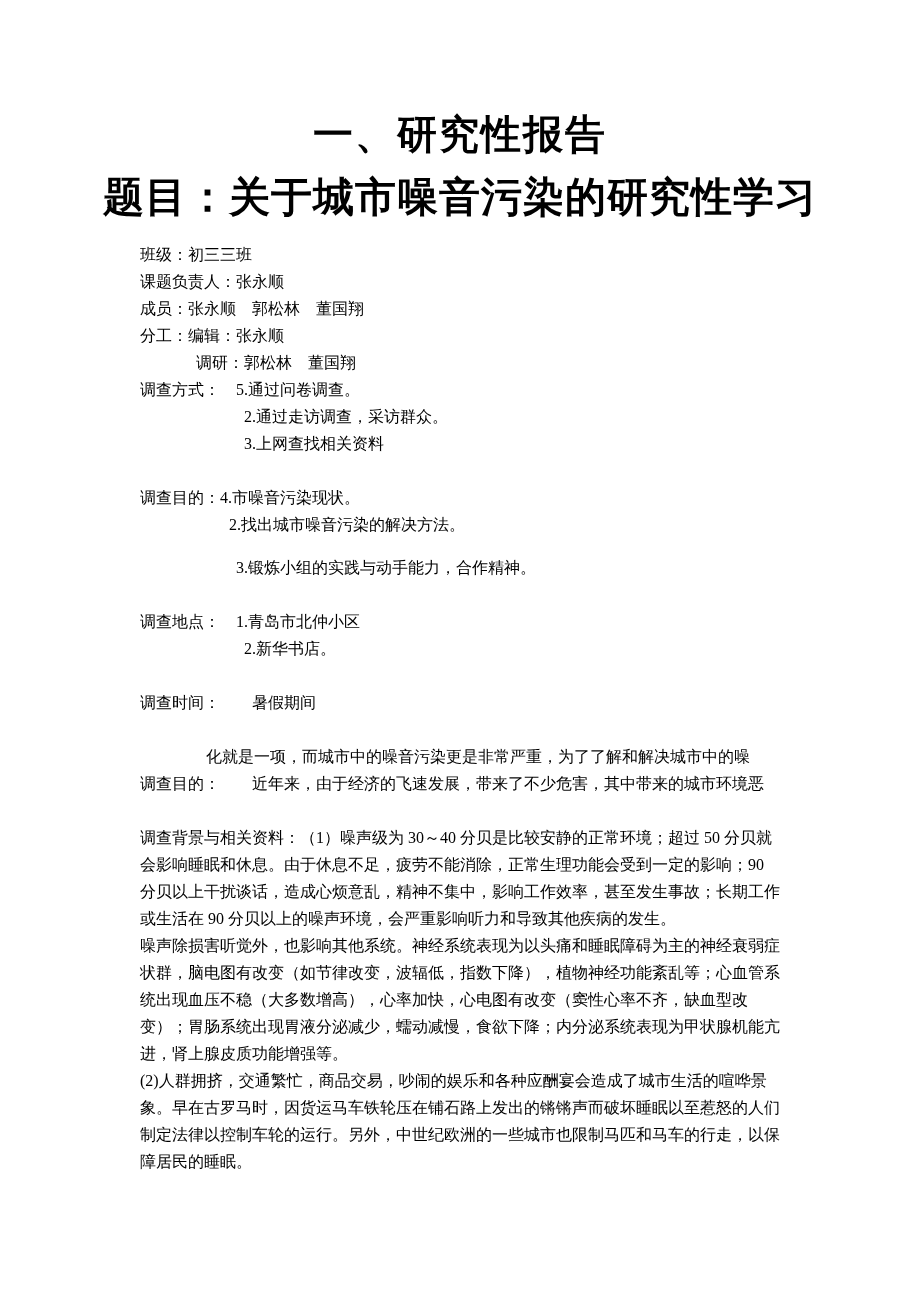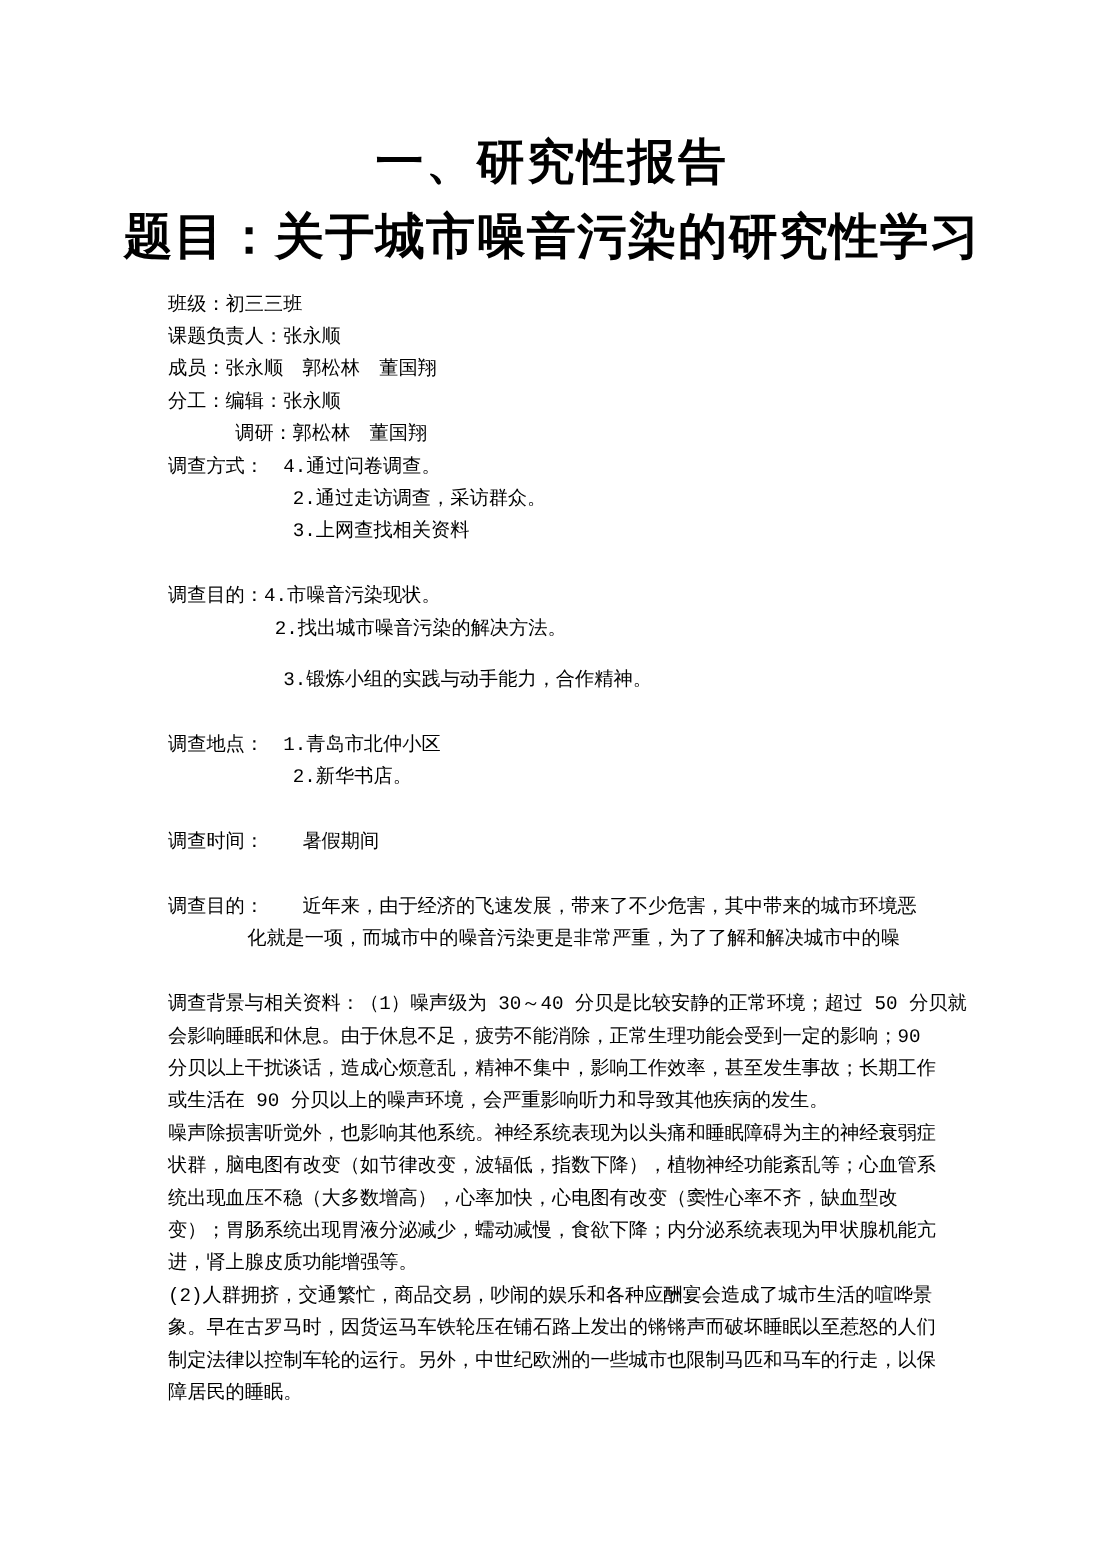"班级：初三三班" .doc-body { font-family: Liberation Mono, monospace -> none }
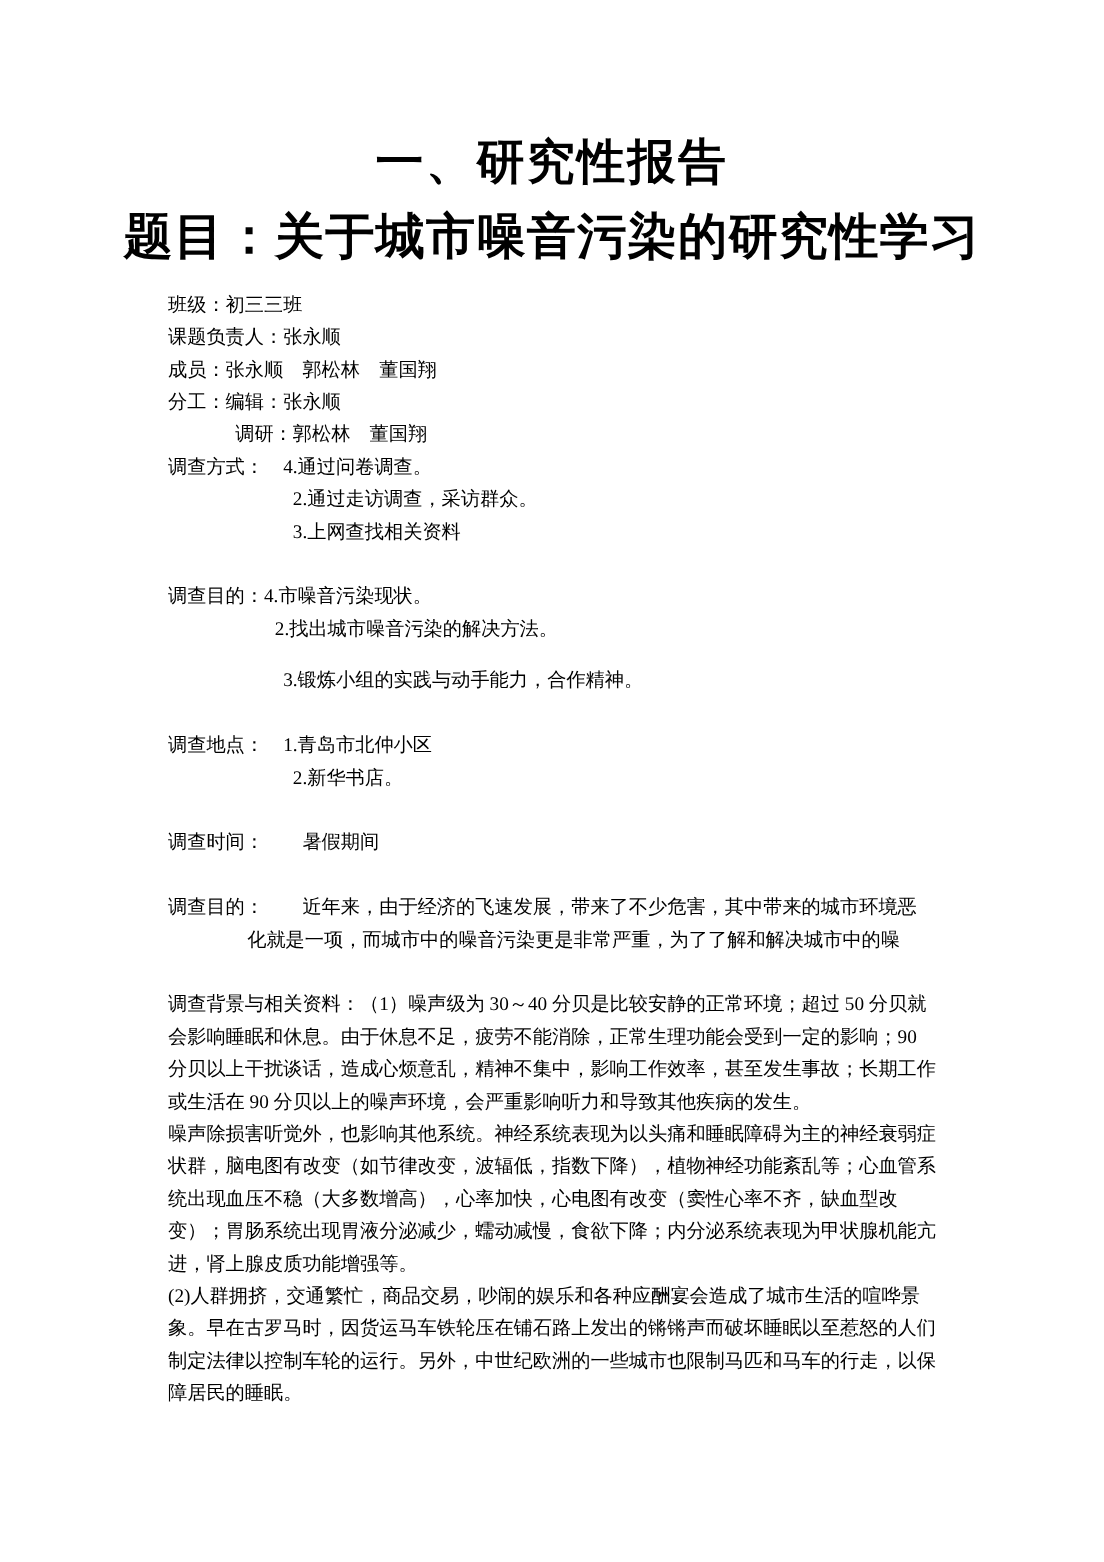"调查方式： 4.通过问卷调查。" div.line { text: 4 -> 5 }
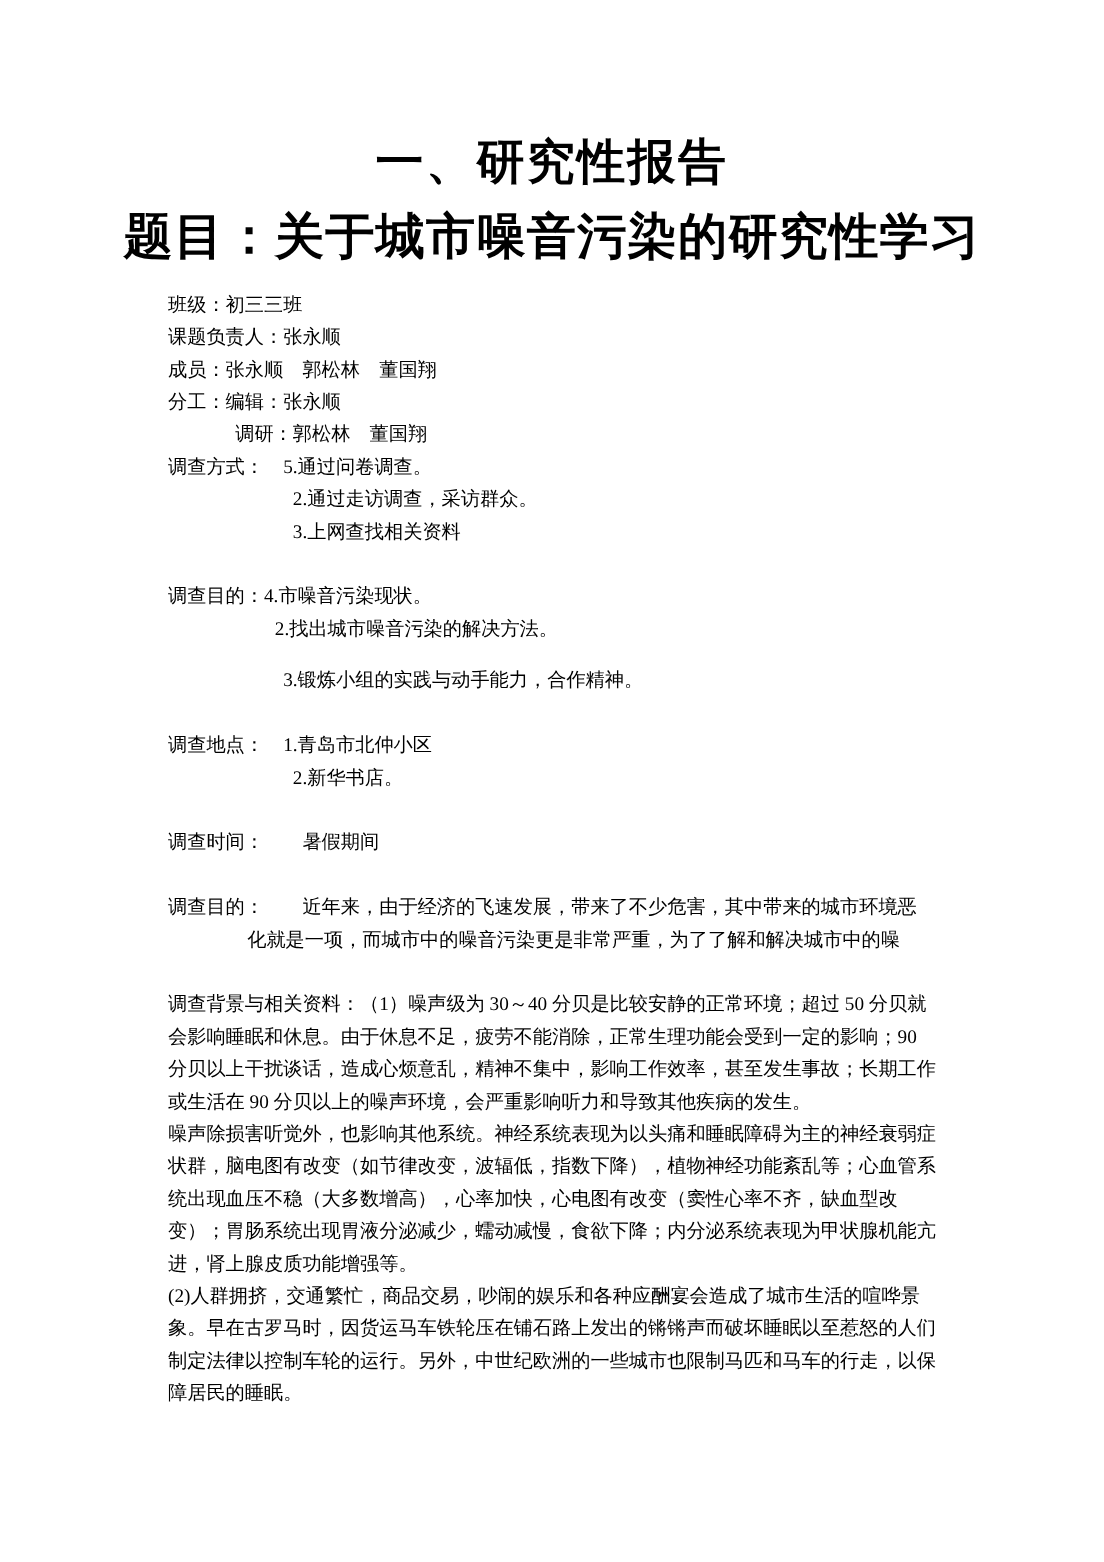"调查目的： 近年来，由于经济的飞速发展，带来了不少危害，其中带来的城市环境恶" div.line { order: before "化就是一项，而城市中的噪音污染更是非常严重，为了了解和解决城市中的噪" -> after "化就是一项，而城市中的噪音污染更是非常严重，为了了解和解决城市中的噪" }
